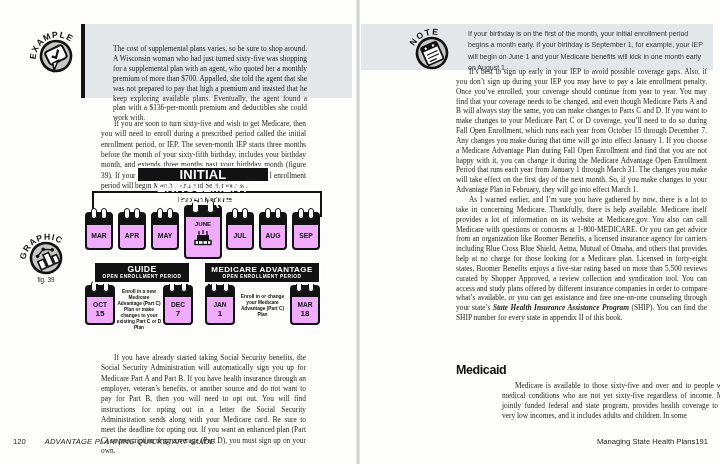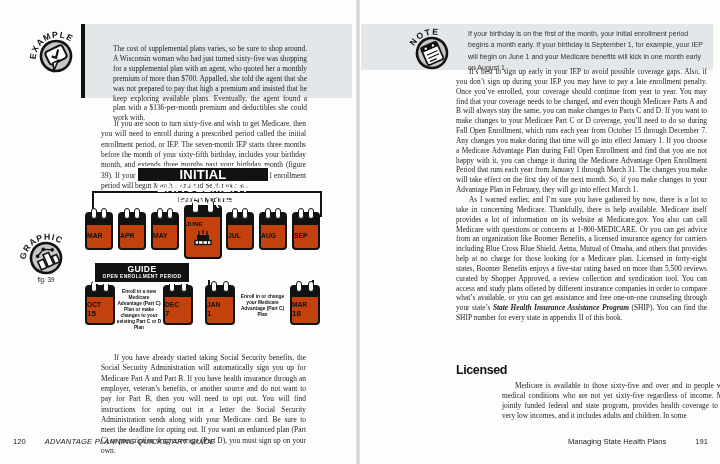"MEDICARE ADVANTAGE" div.abs { html: none -> <div> <span>MEDICARE ADVANTAGE</span> <span>OPEN ENROLLMENT PERIOD</span> </div> }
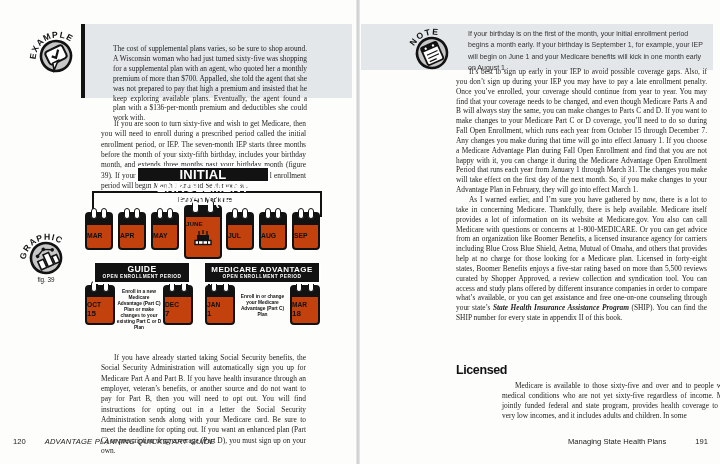"15" .cal { background: #c2410c -> #f0abfc; text-align: none -> center }
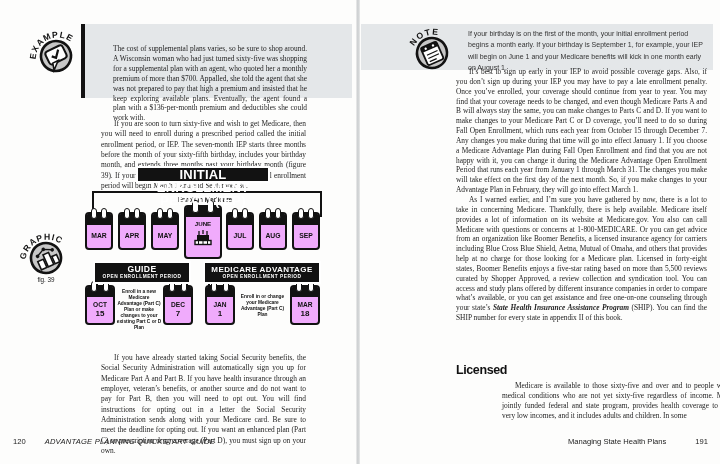"Licensed" h2.medicaid { text: Licensed -> Medicaid }
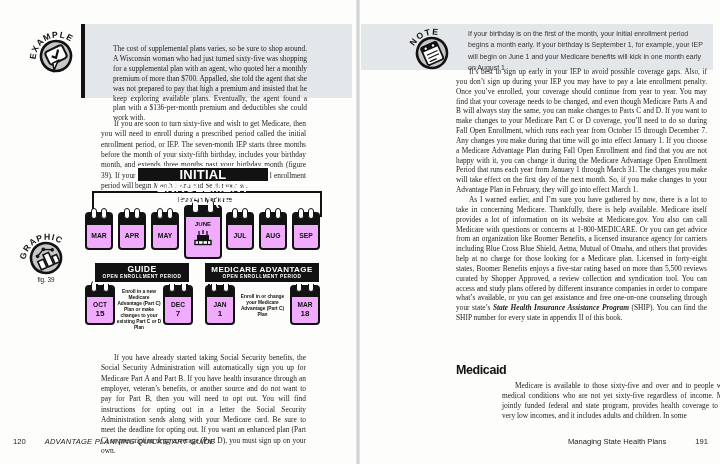"191" .foot-right .fpage { margin-left: 29px -> 0 }
